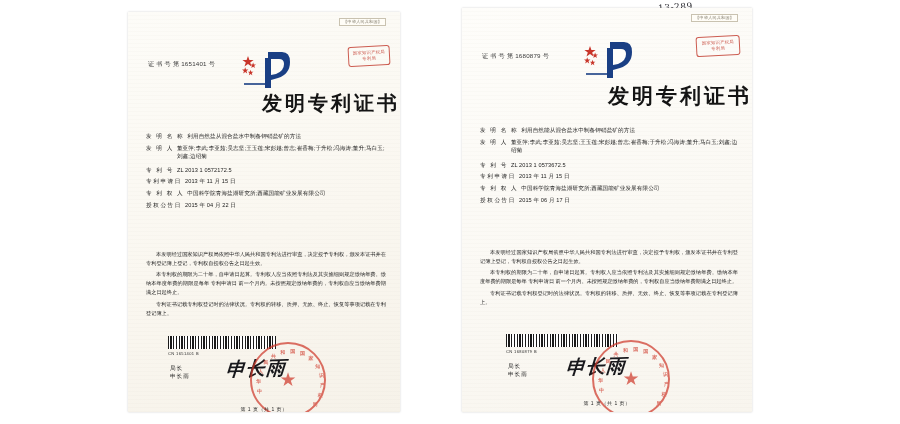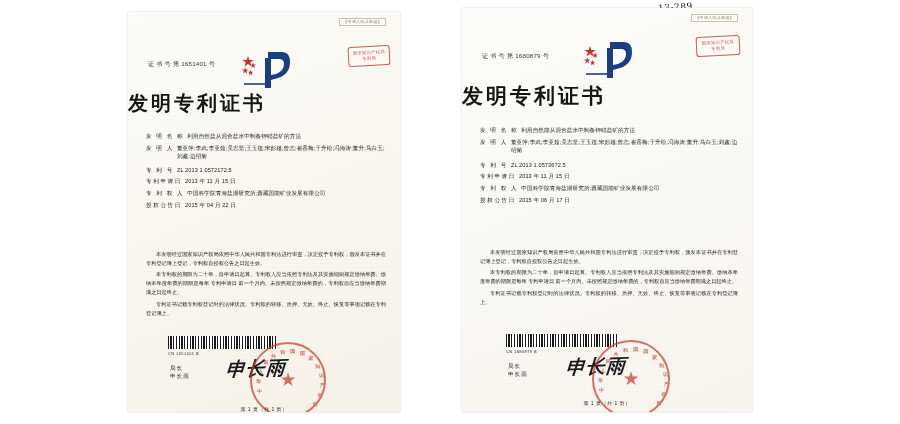"发明专利证书" .cert-title { text-align: left -> right }
